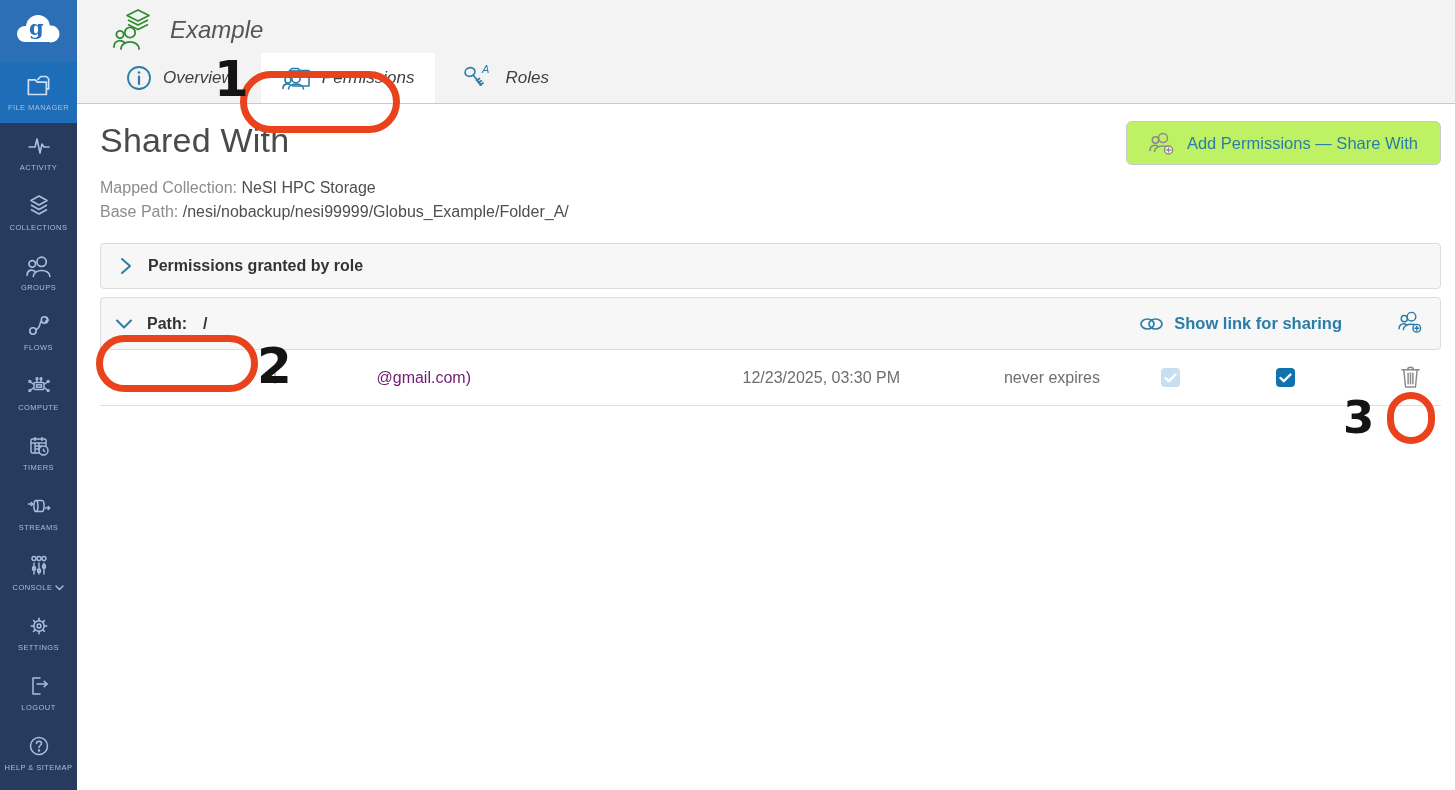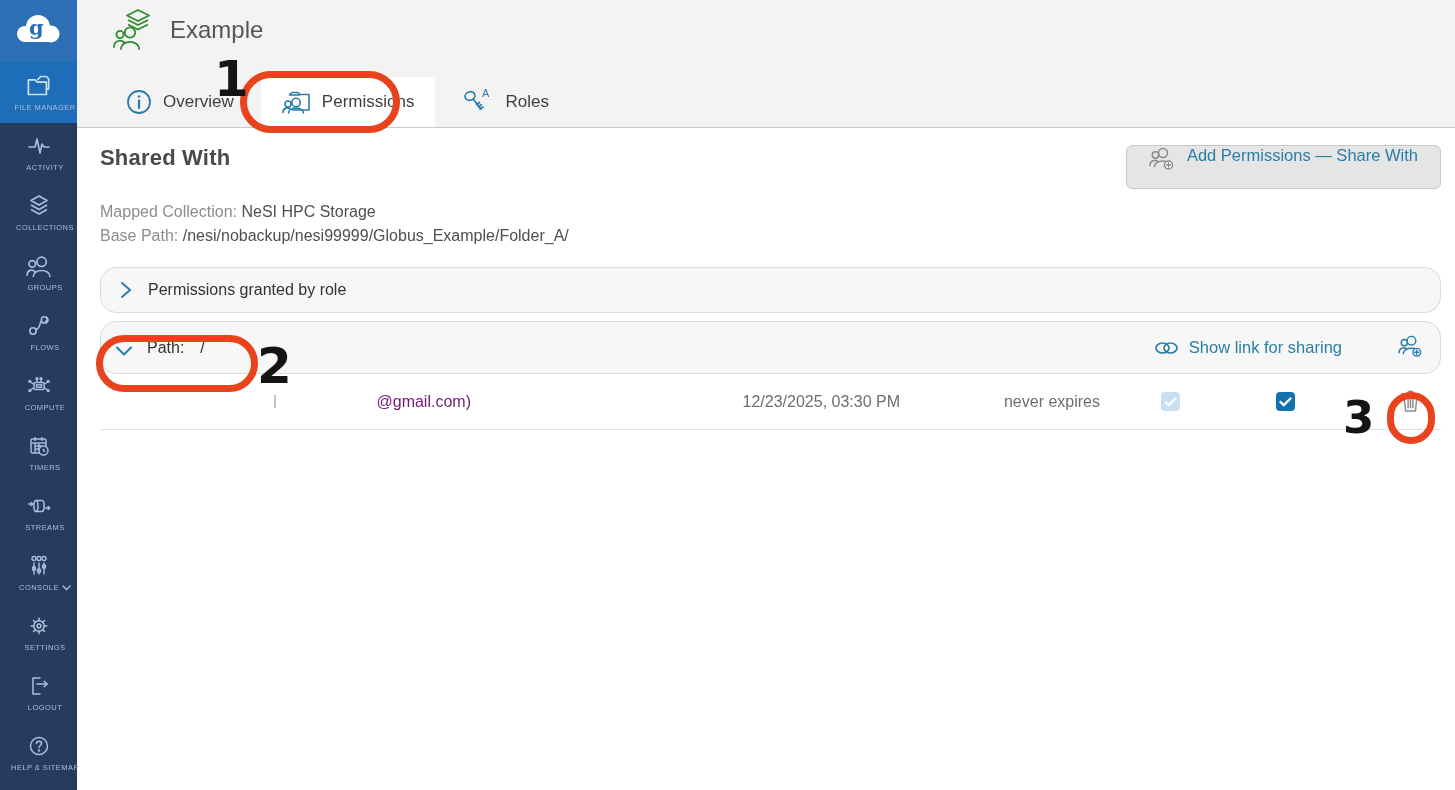"Example" .top-band { font-style: none -> italic; height: 128px -> 104px }
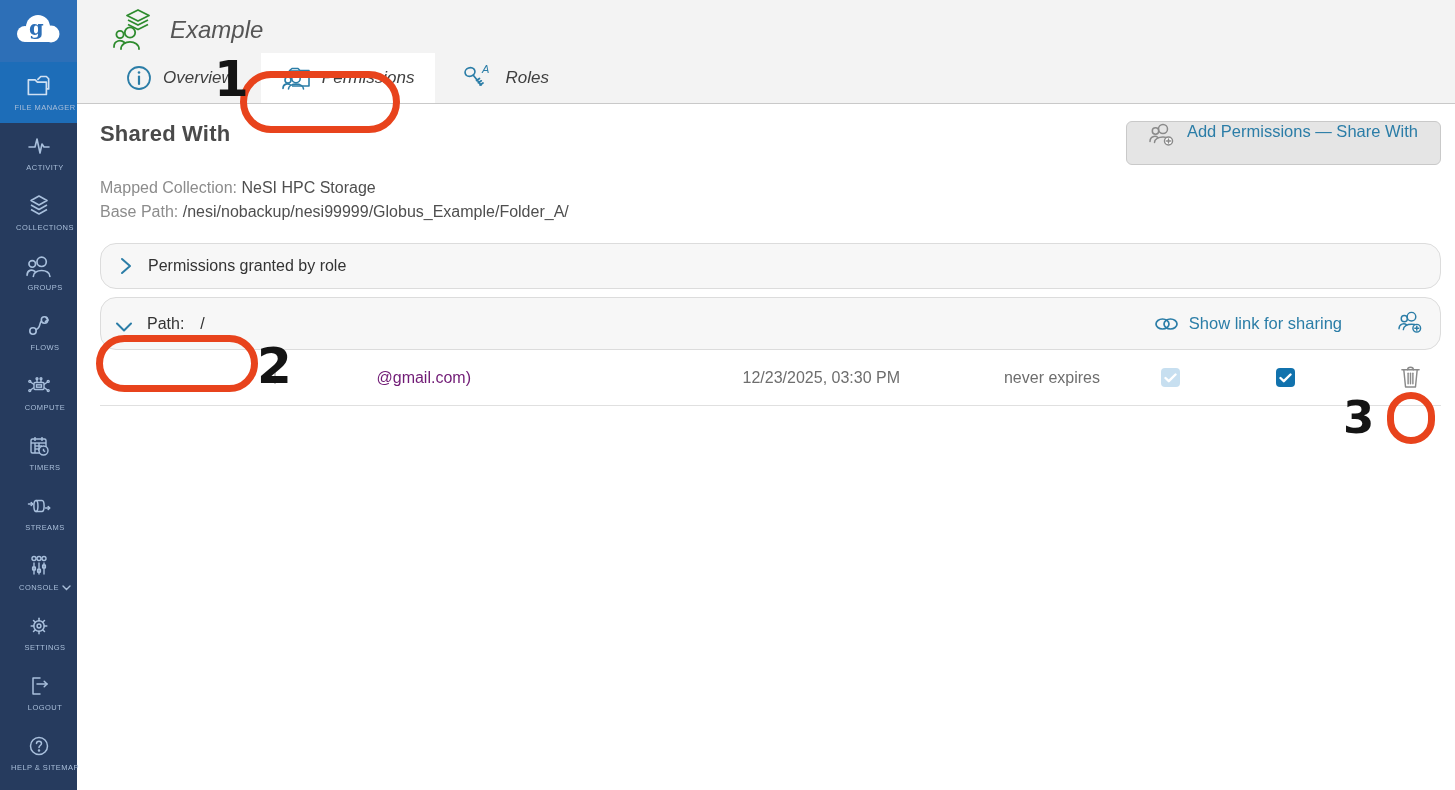"FILE MANAGER" .nav-label { padding-left: 13px -> none }
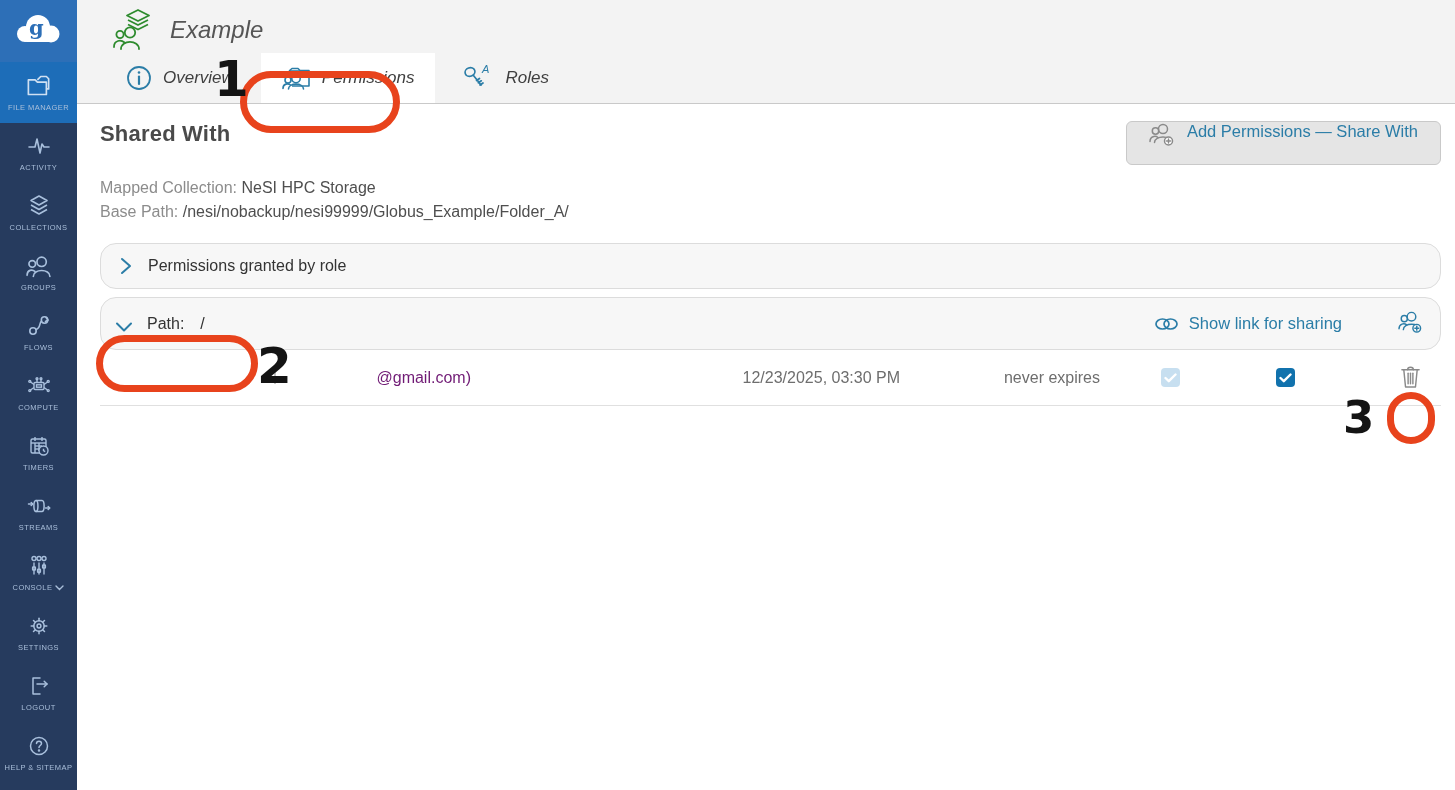"Shared With" .shared-heading { font-size: 22px -> 34px; font-weight: 700 -> 400 }
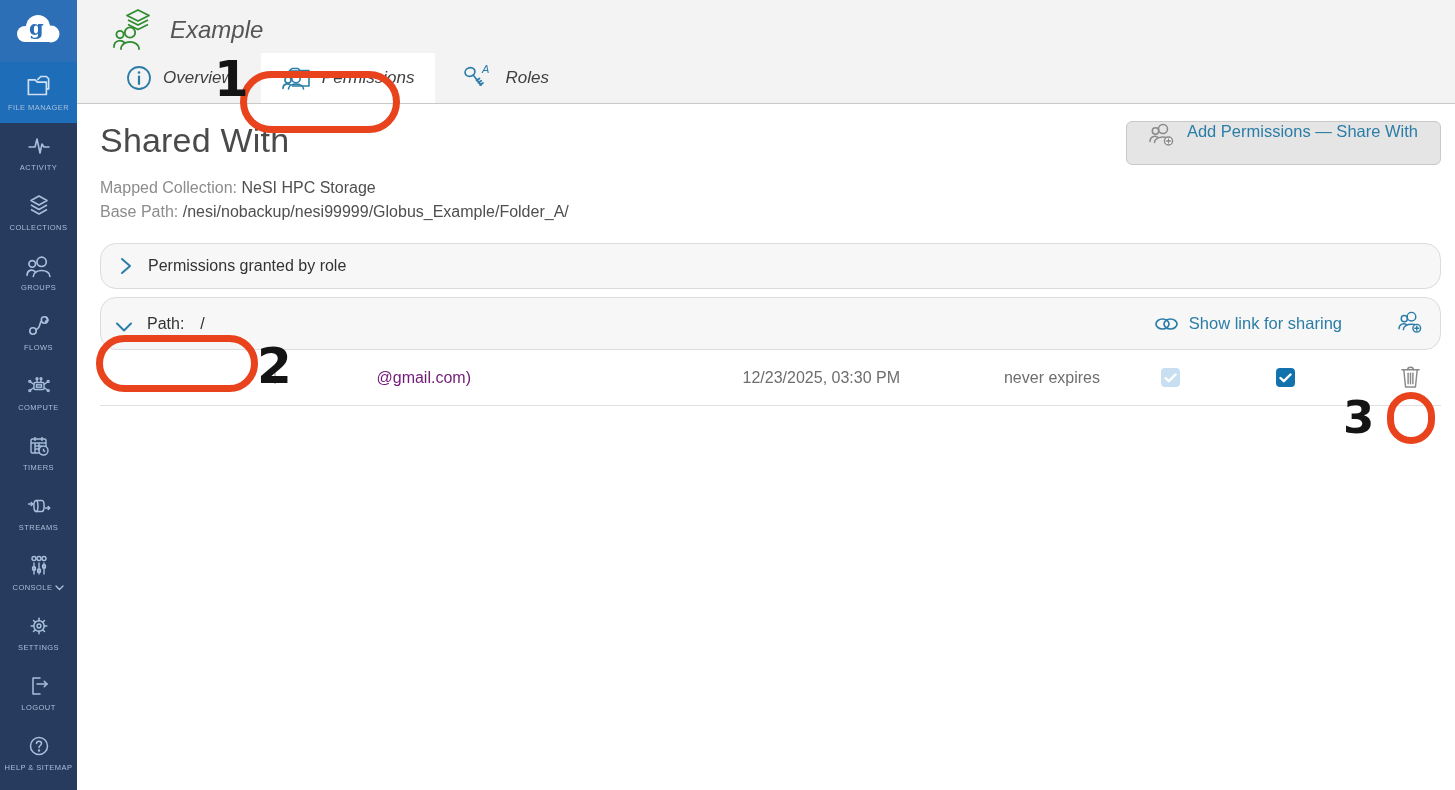"Add Permissions — Share With" .add-btn { align-items: flex-start -> center; background: #e5e5e5 -> #bef264 }
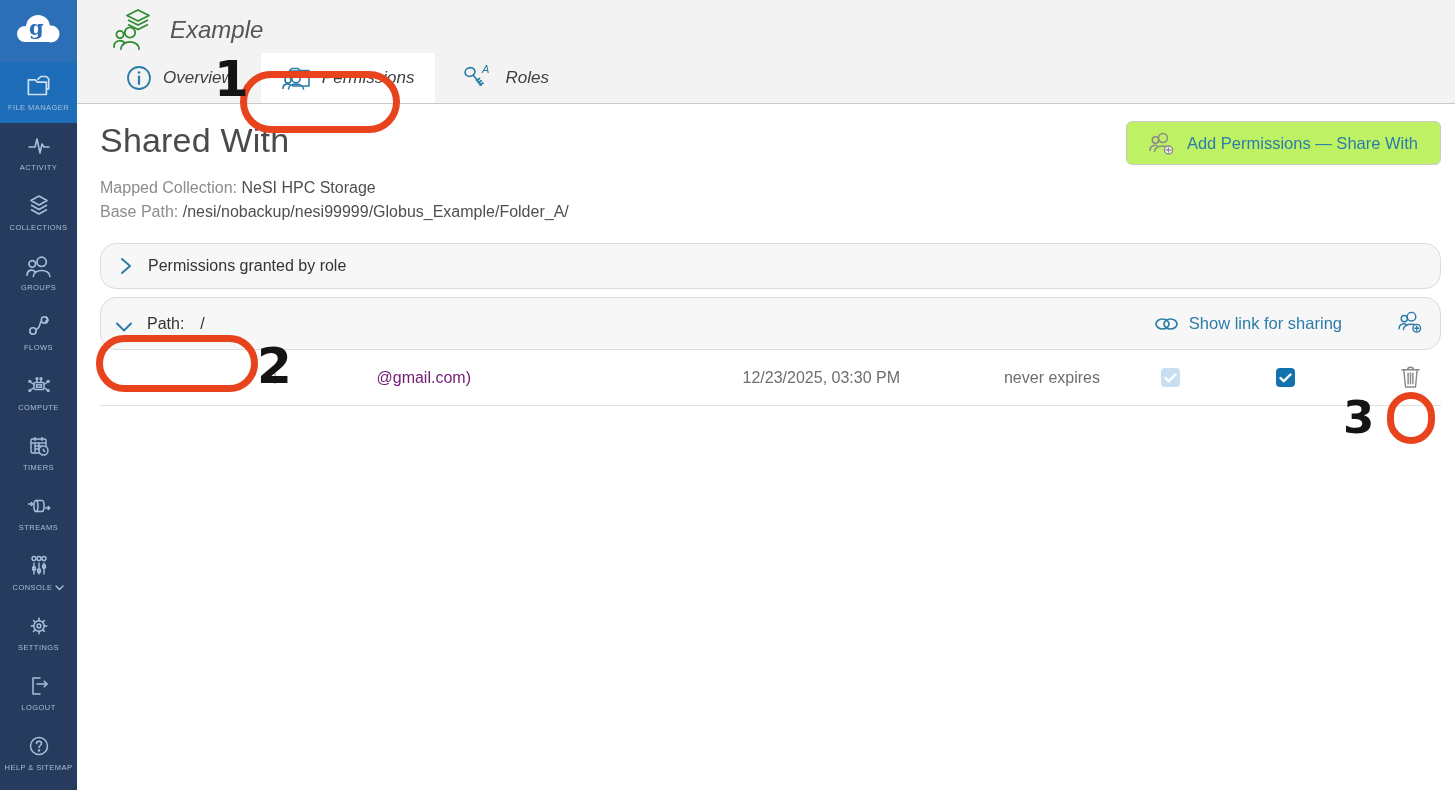"Permissions granted by role" .group-box { border-radius: 16px -> 4px; font-weight: none -> bold }
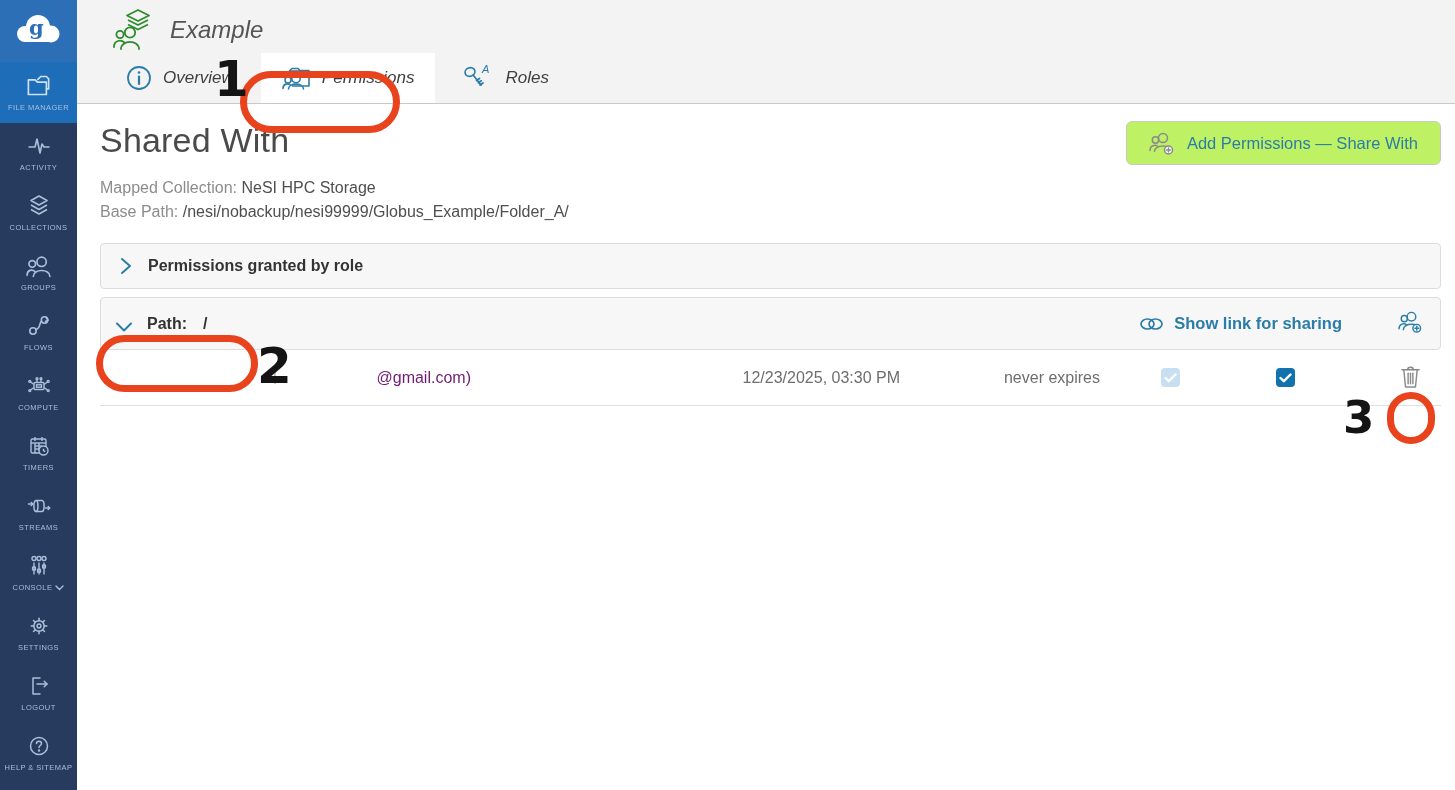"Path:" .path-left { align-items: flex-end -> center }
